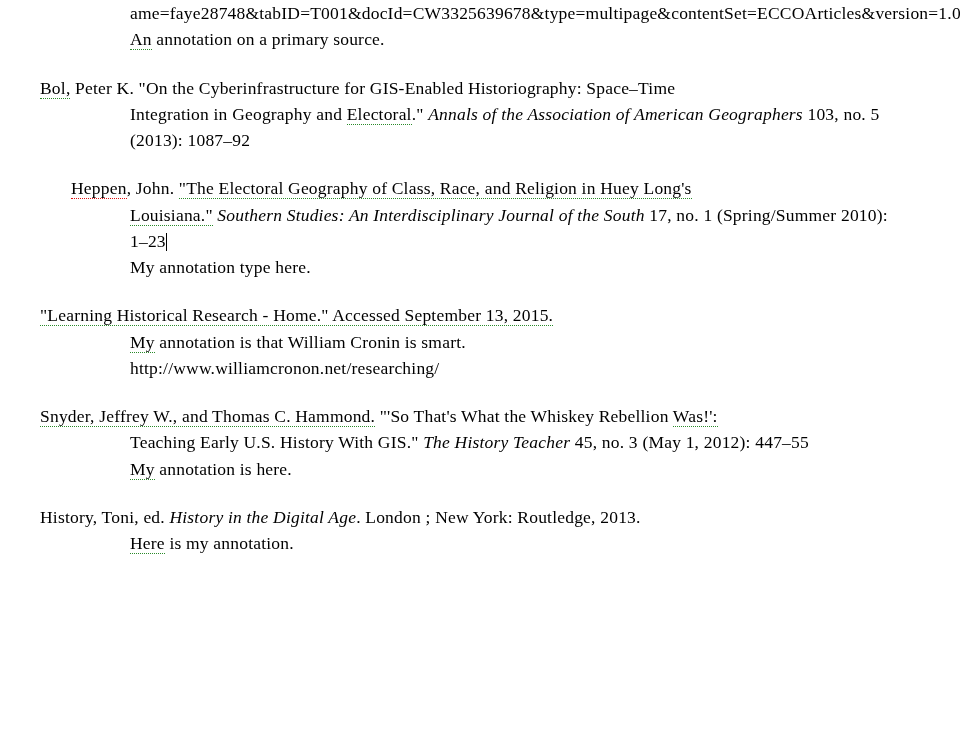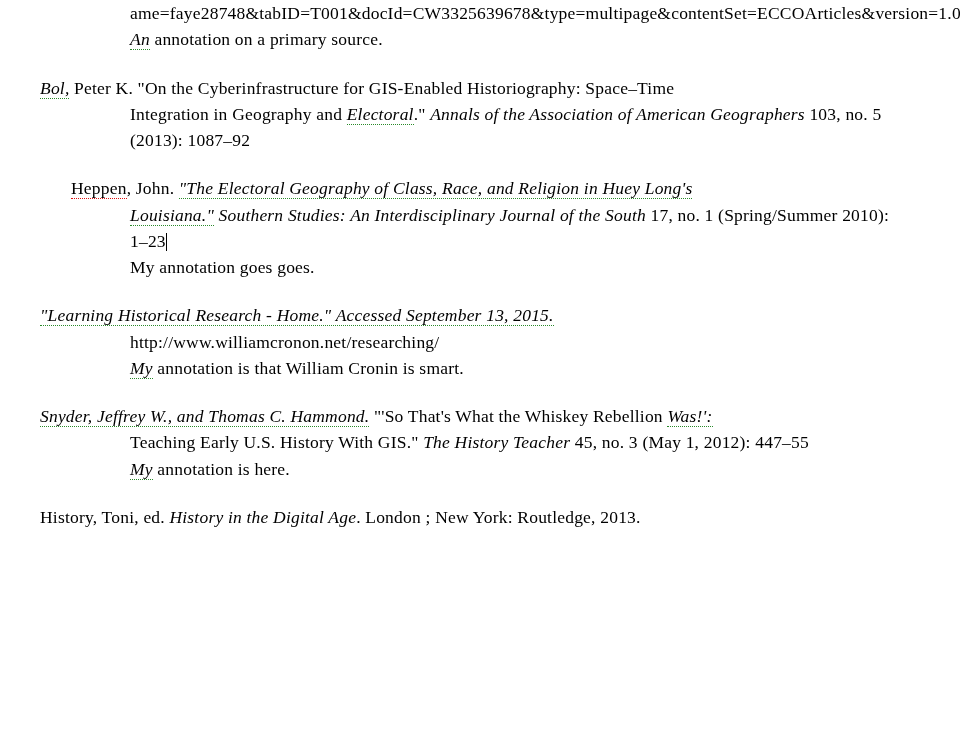"An" .spell-green { font-style: italic -> none }
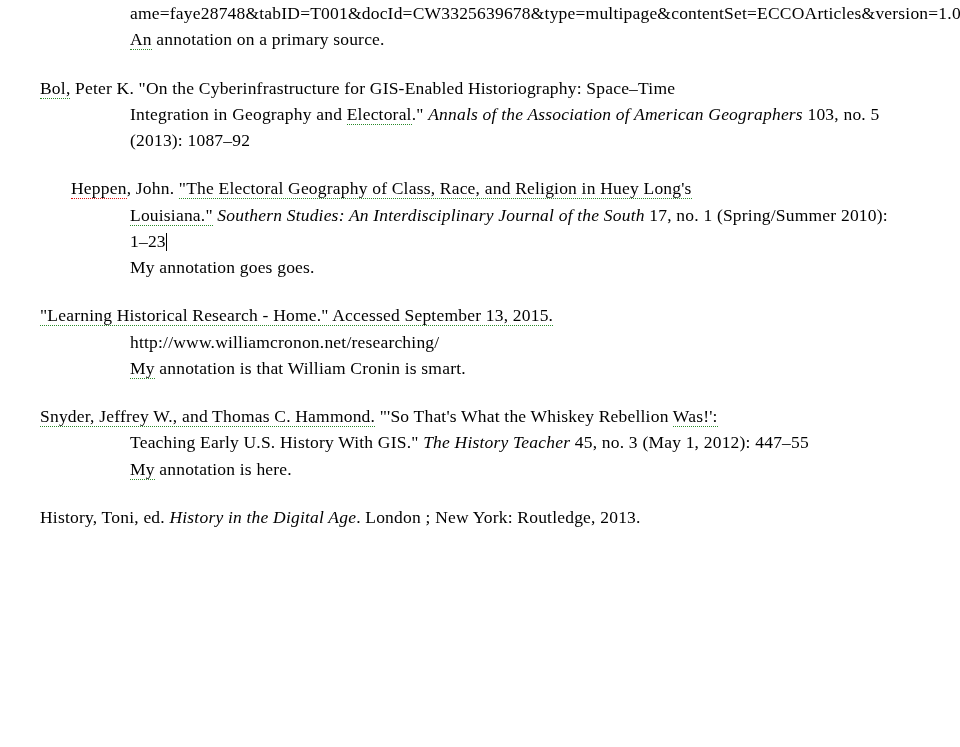"My annotation goes goes." span.cont { text: goes goes -> type here }
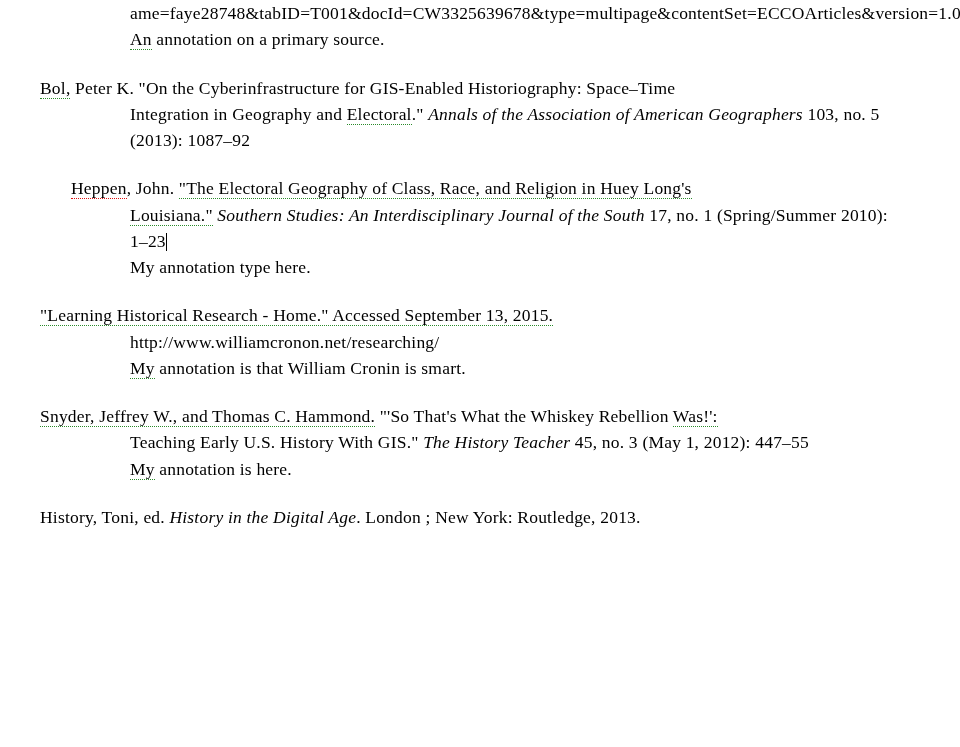"http://www.williamcronon.net/researching" span.cont { order: before "My annotation is that William" -> after "My annotation is that William" }
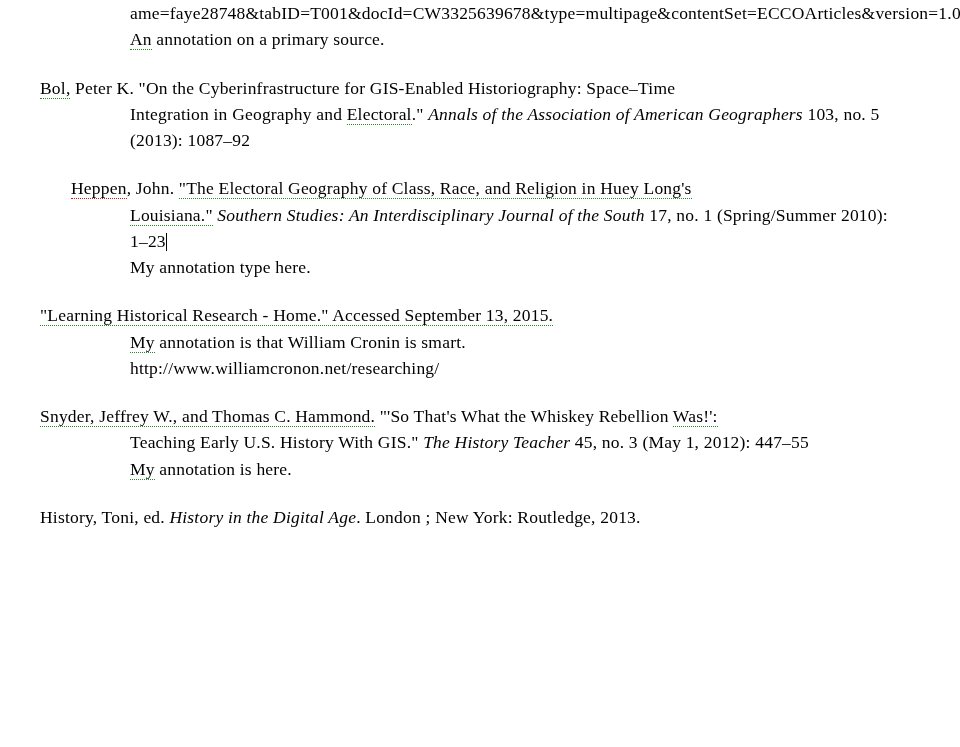"Here is my annotation." span.cont { html: none -> <span> <span>Here</span><span> is my annotation.</span> </span> }
